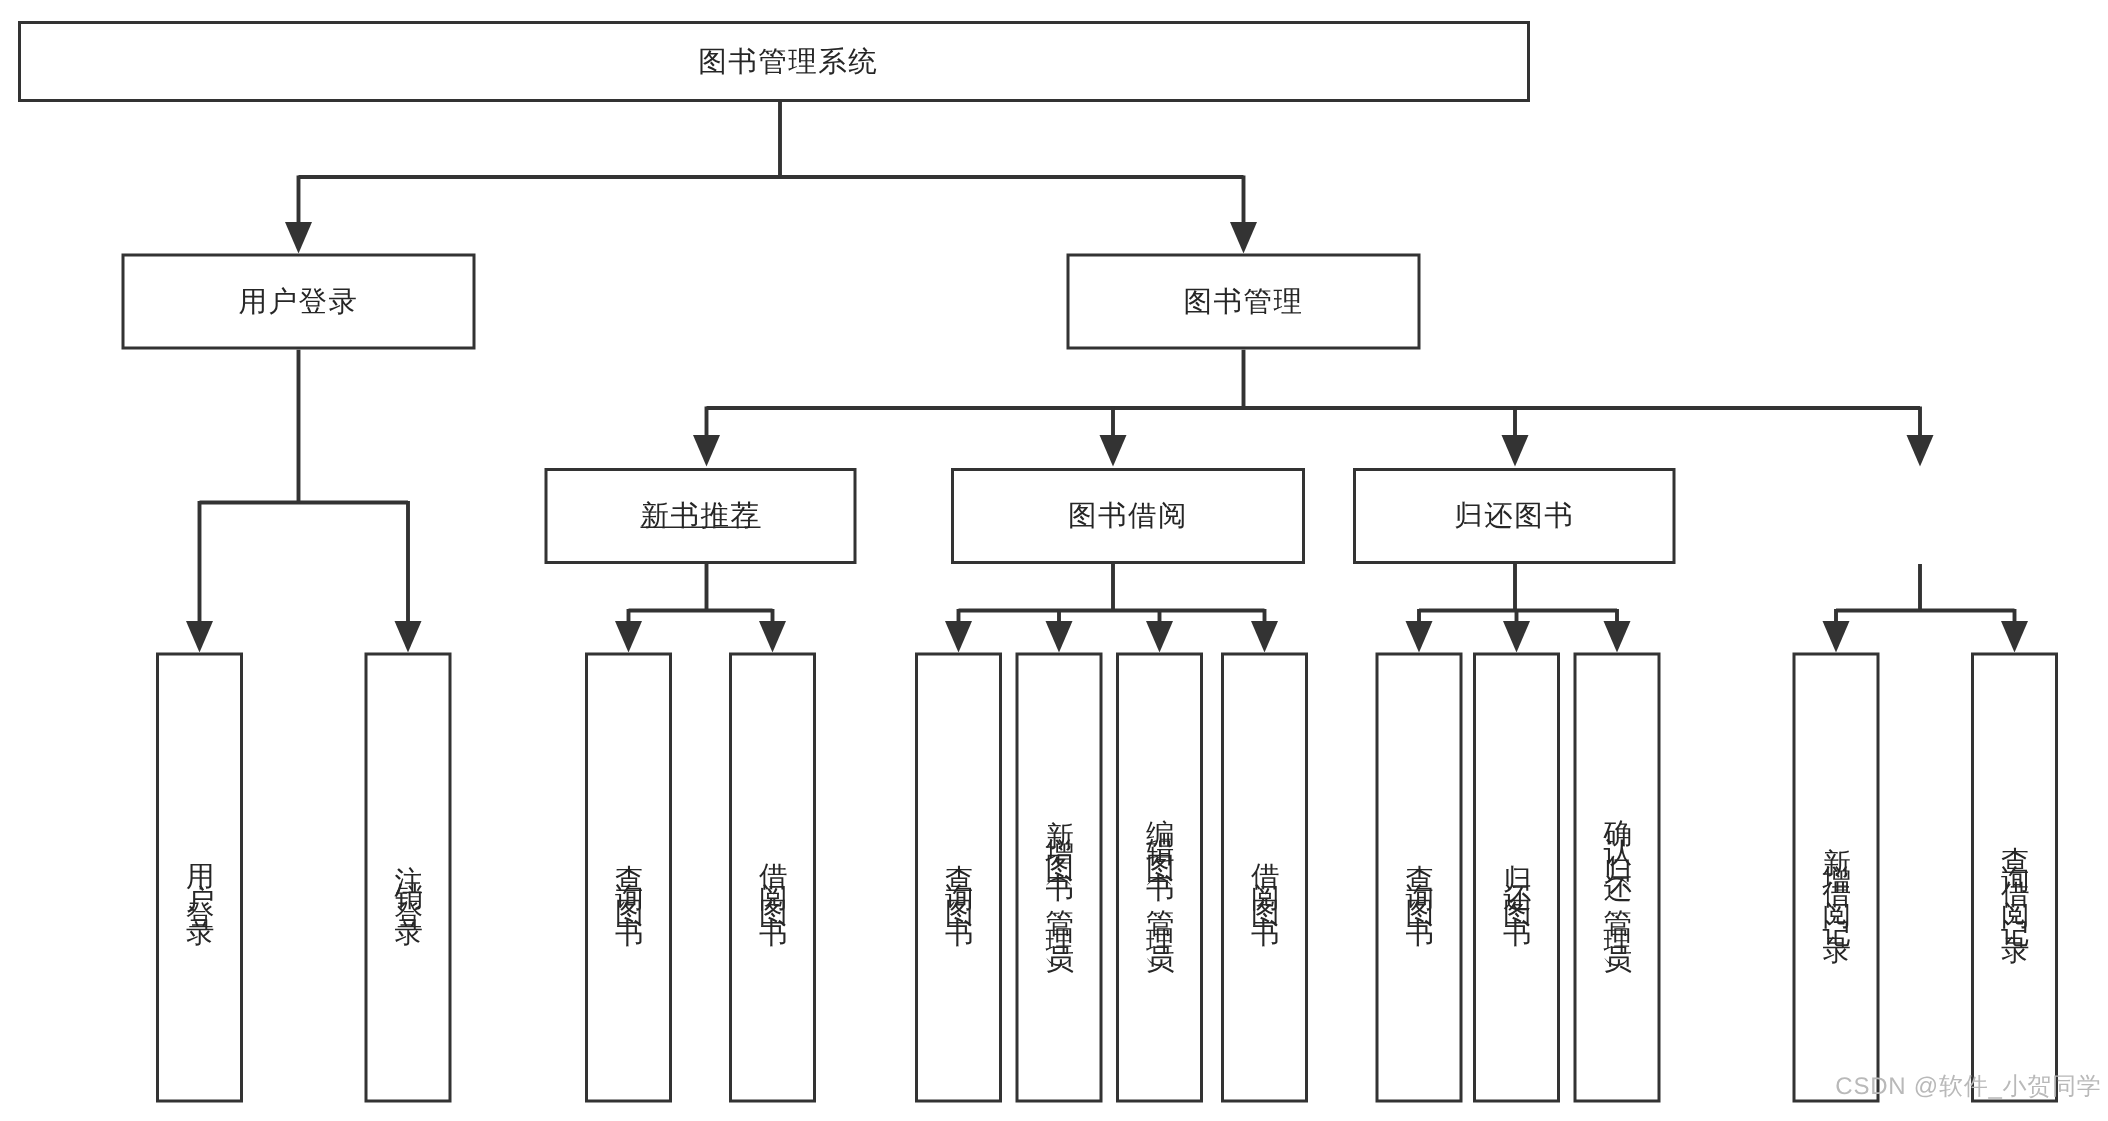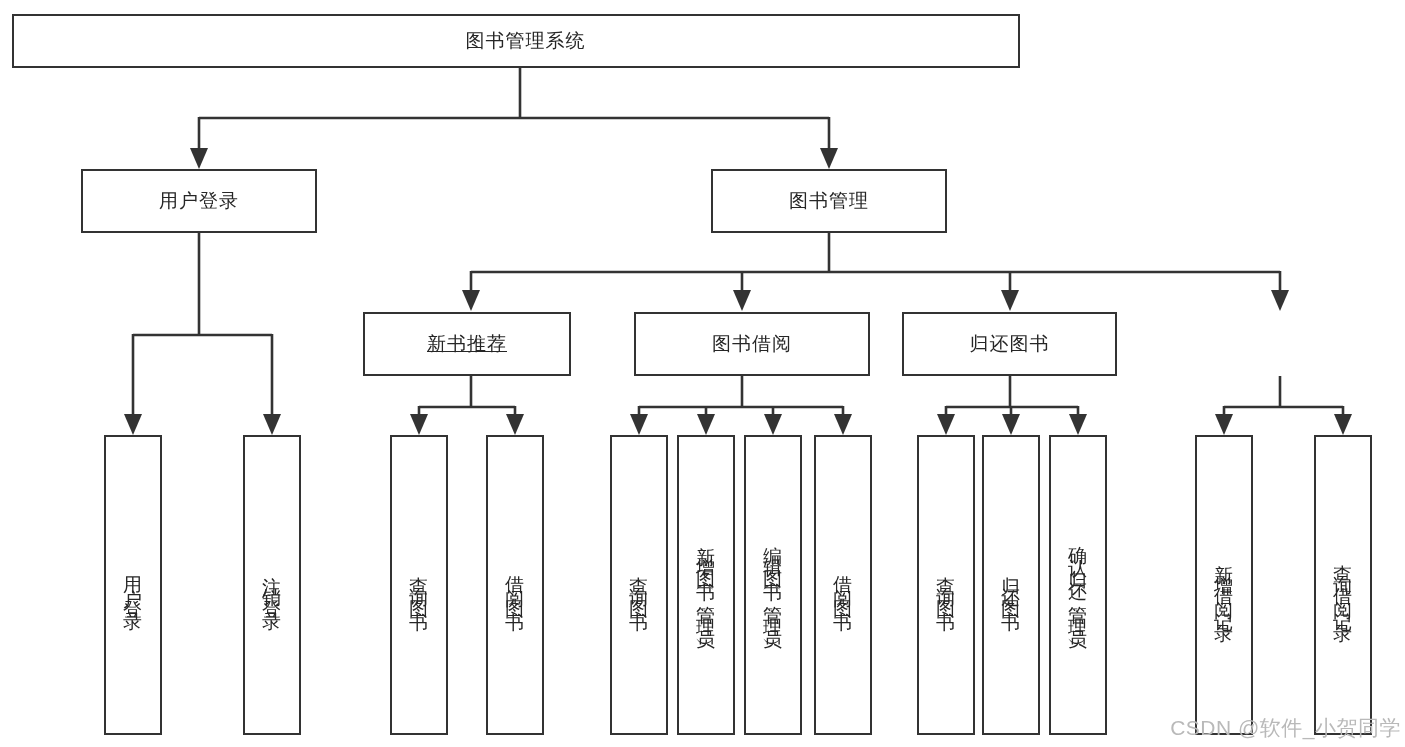"CSDN @软件_小贺同学" #watermark { font-size: 21px -> 16px }
